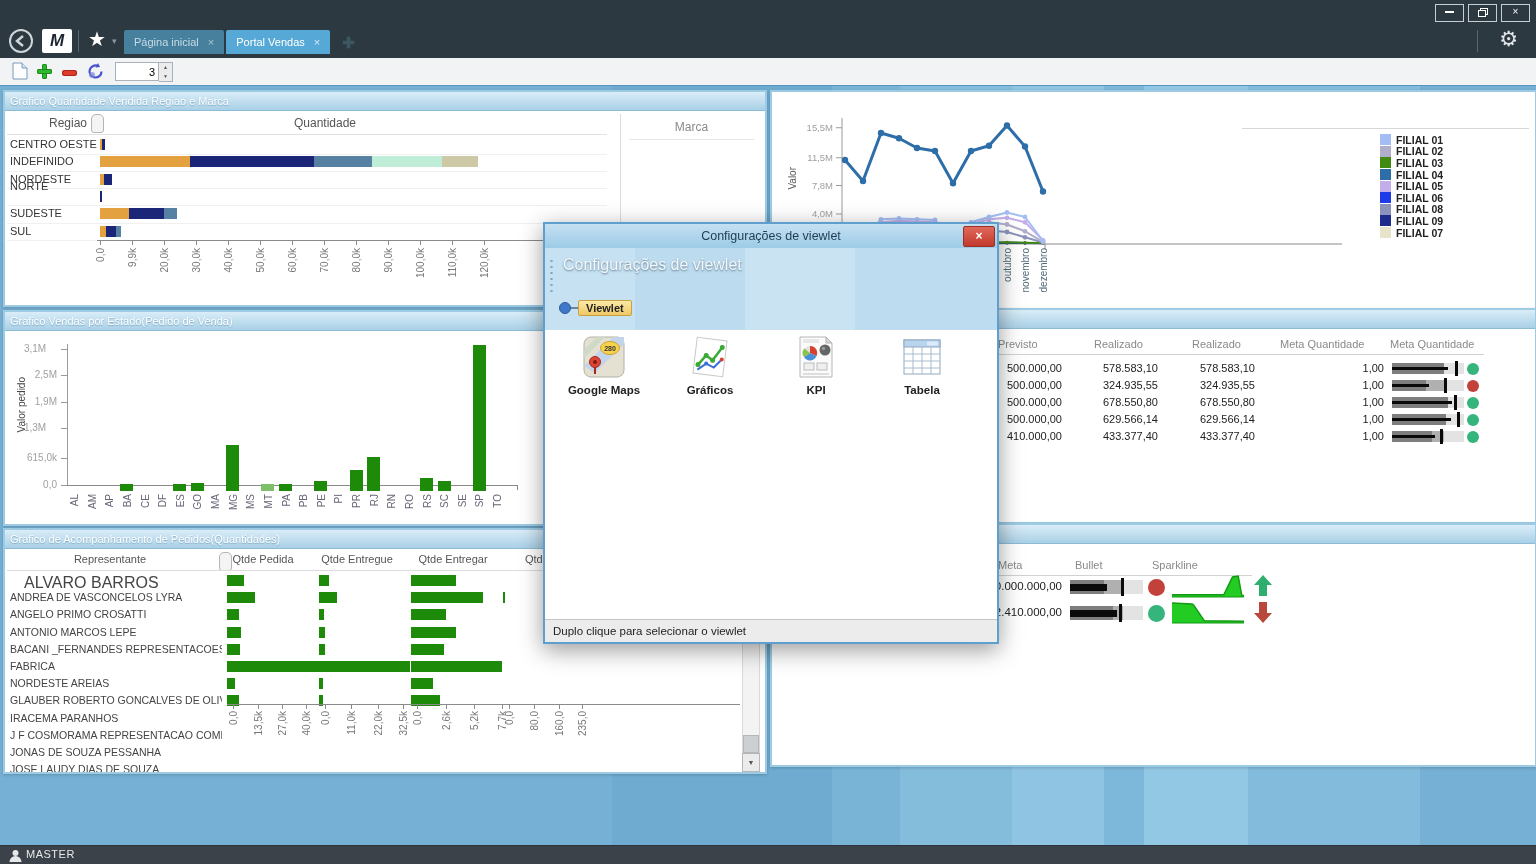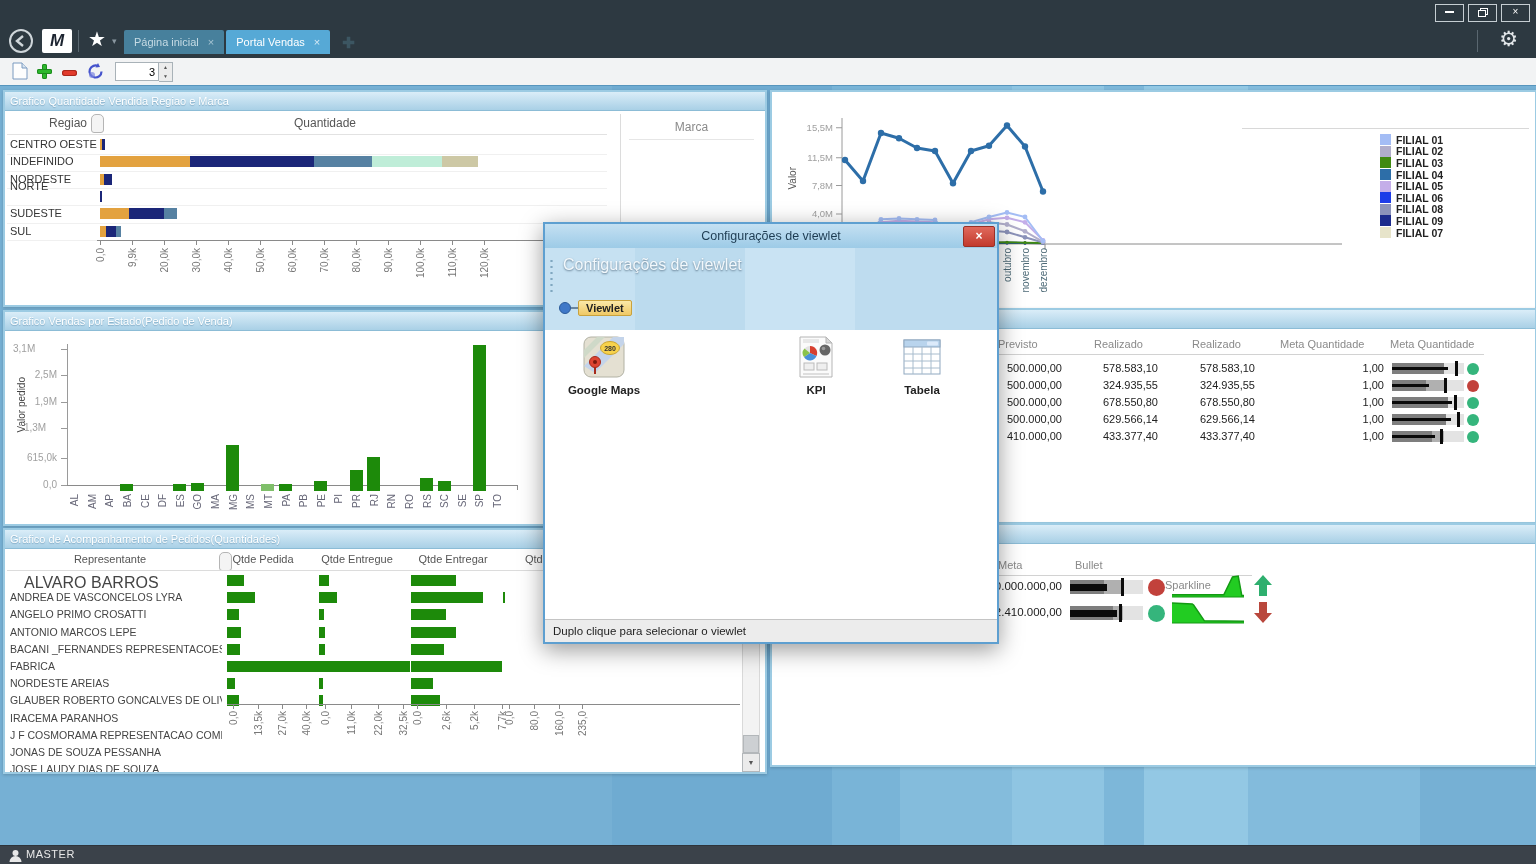"3,1M" div { text-align: left -> center }
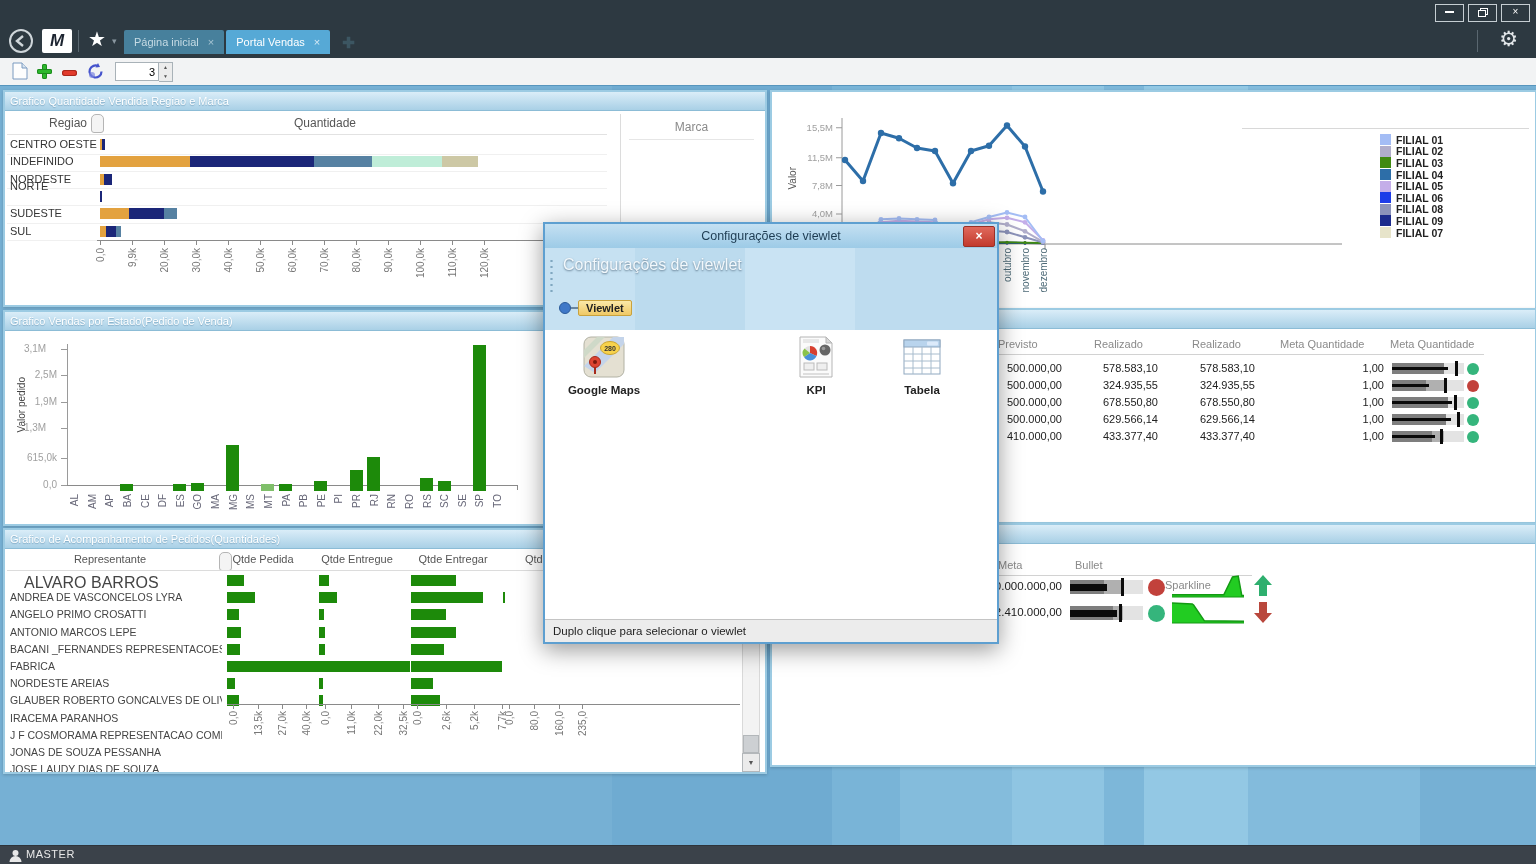"Gráficos" div.vitem { html: none -> <div><span><svg> <g> <rect></rect> <polyline></polyline> <circle></circle> <circle></circle> <circle></circle> <circle></circle> <polyline></polyline> <circle></circle> <circle></circle> </g> </svg></span><div>Gráficos</div></div> }
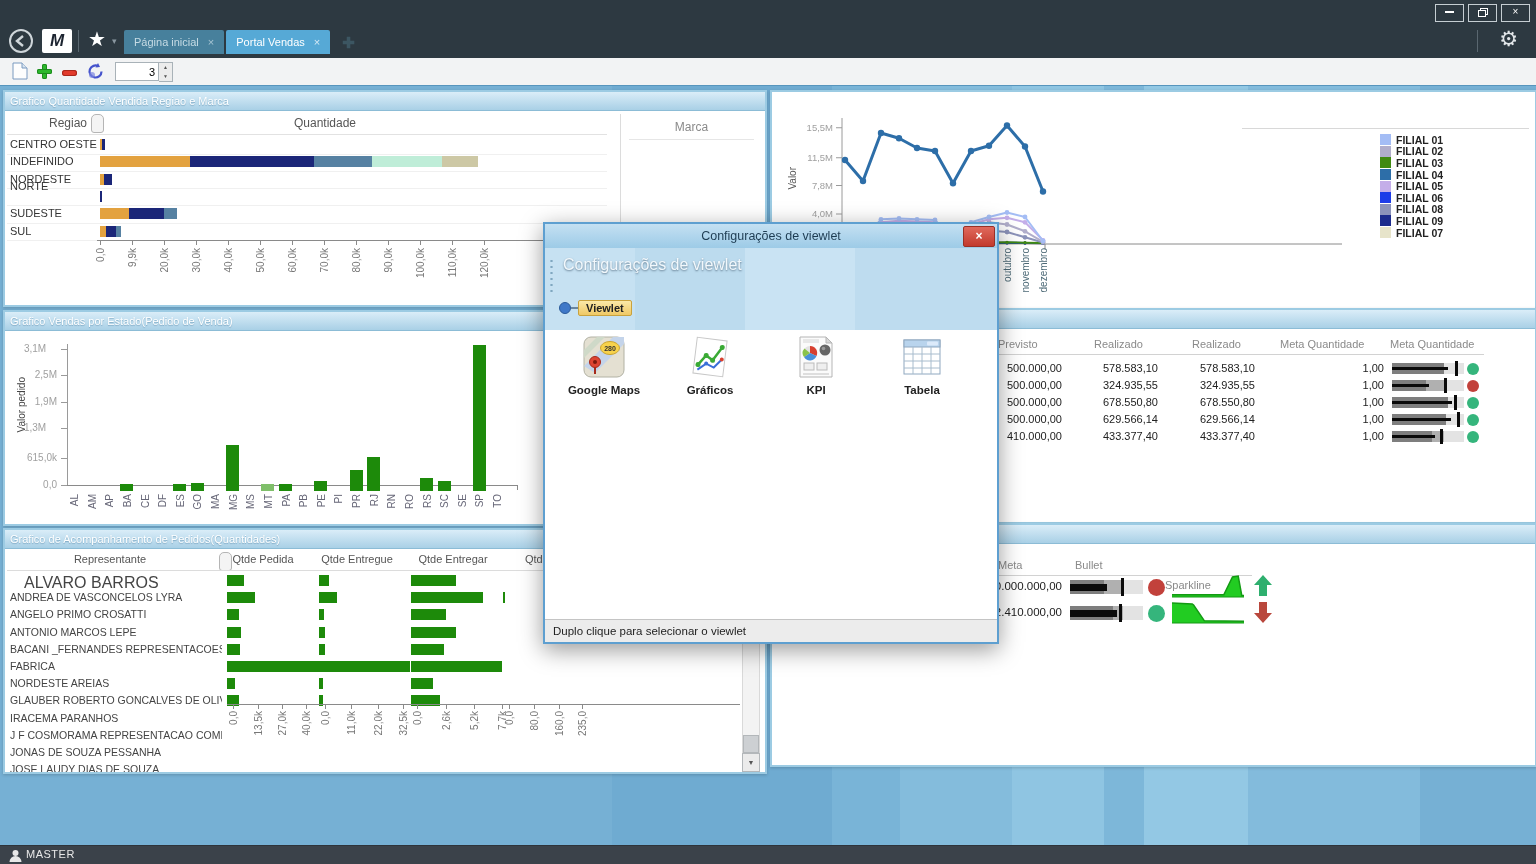"Sparkline" div.ghdr { left: 393px -> 380px; margin-top: 20px -> none }
